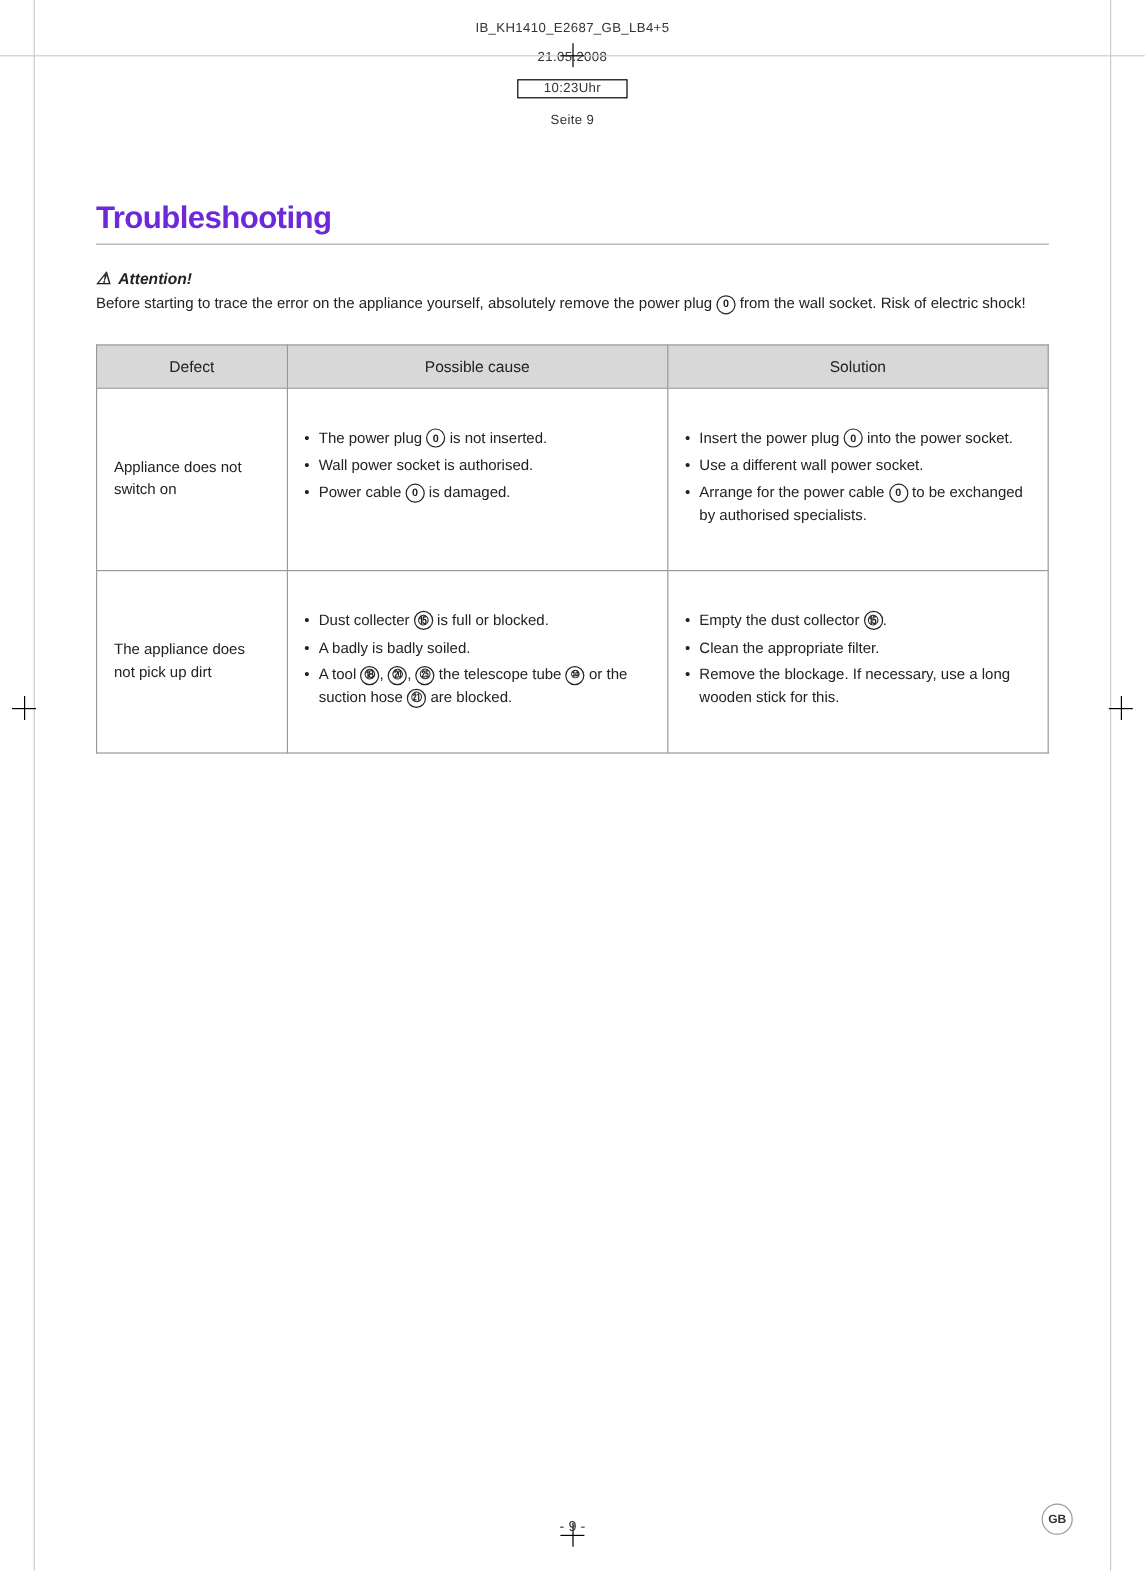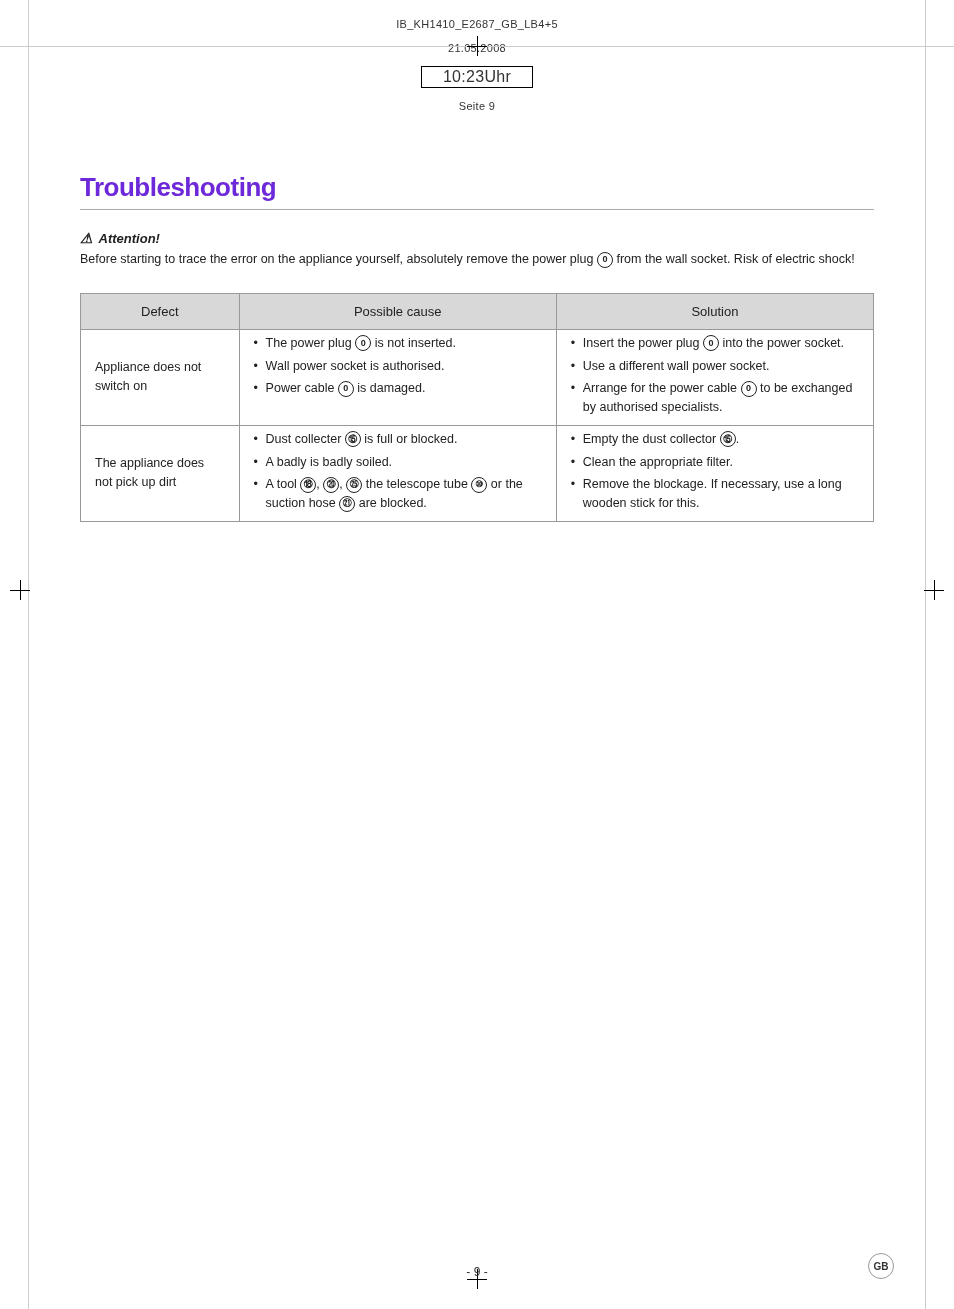"10:23Uhr" .doc-header .time-box { font-size: 16px -> 11px }
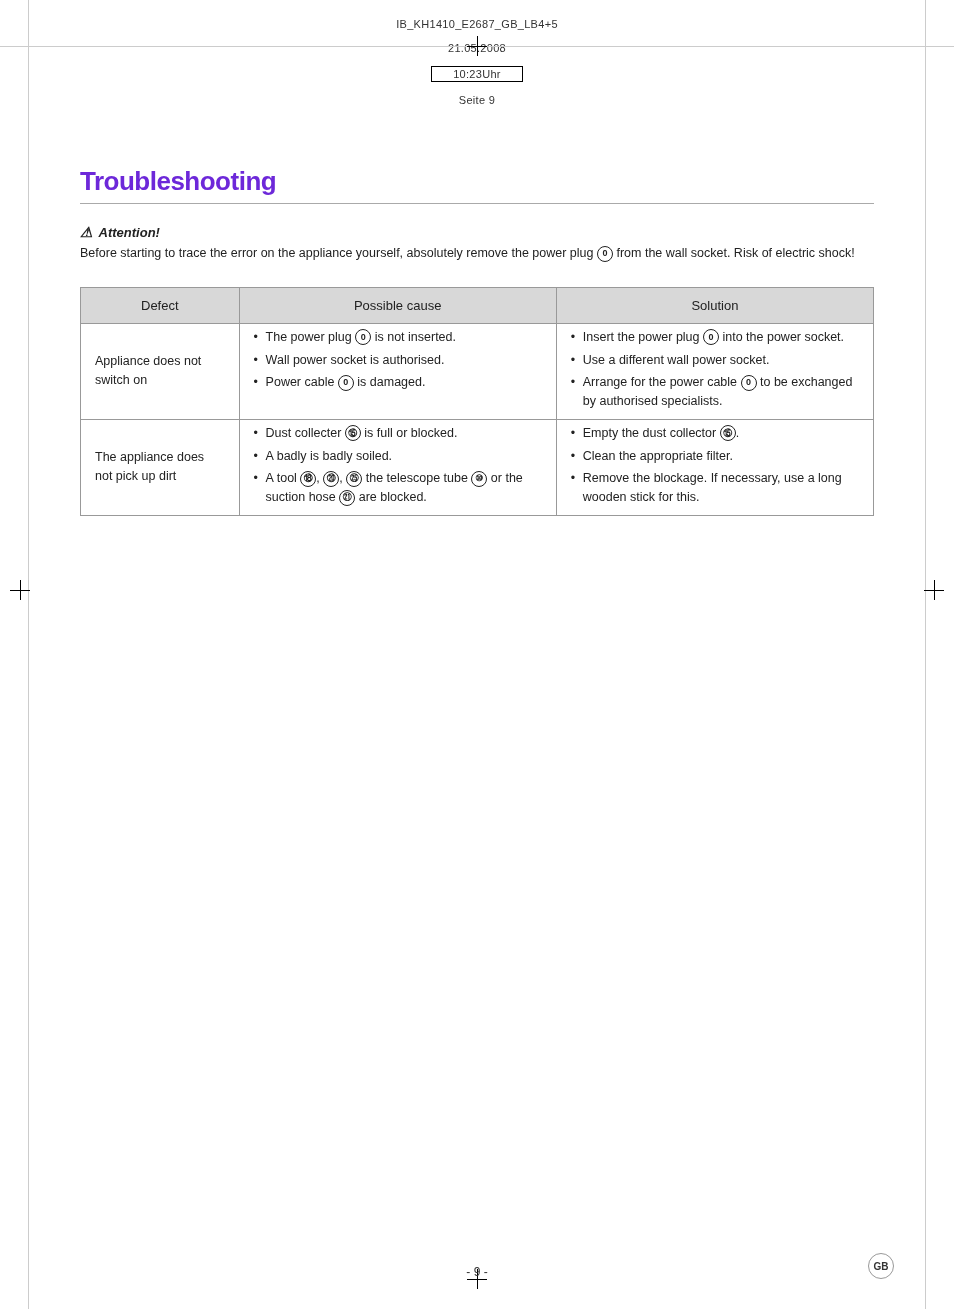"The power plug 0 is" .trouble-table td { padding: 4px 14px -> 32px 14px }
